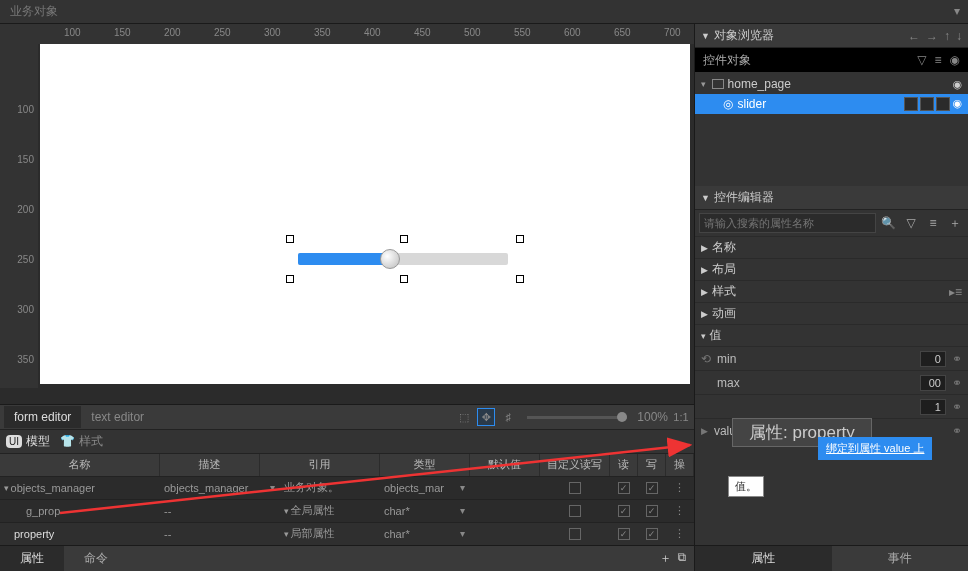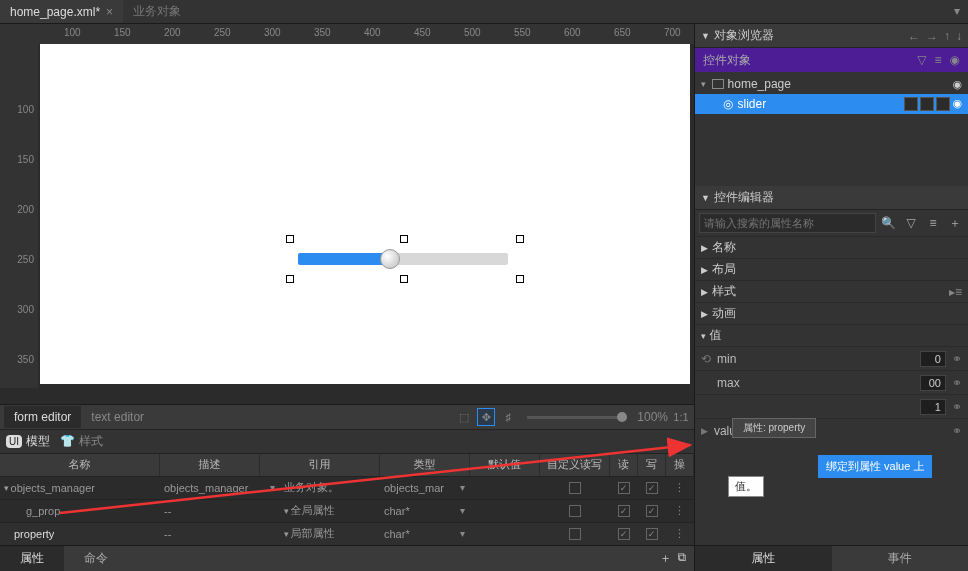"home_page.xml*" div.tab { html: <div> <span>home_page.xml*</span> <span>×</span> </div> -> none }
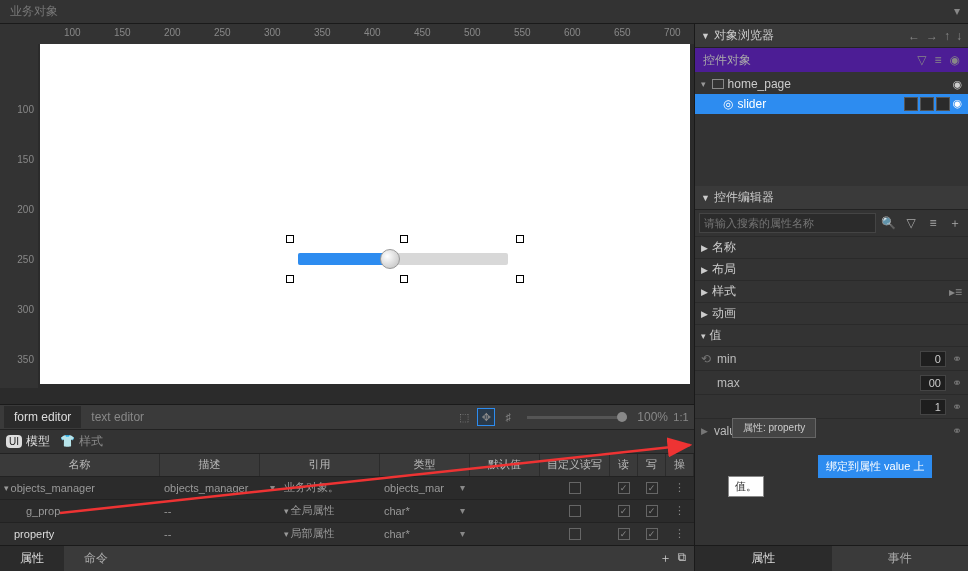"控件对象" .sub-header { background: #4c1d95 -> #000000 }
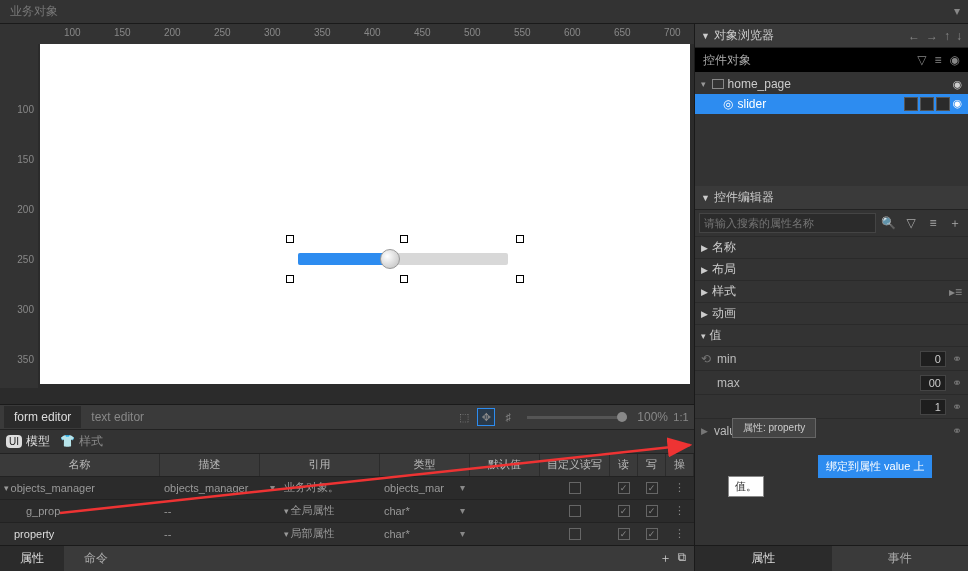"属性: property" .floating-prop { font-size: 10px -> 17px; padding: 2px 10px -> 2px 16px }
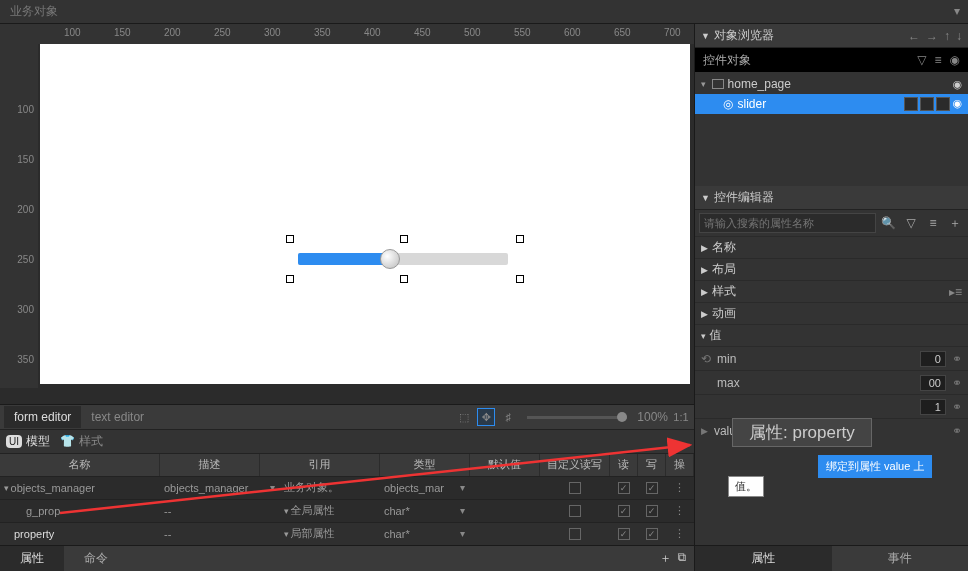"绑定到属性 value 上" div.tooltip-box { text-decoration: none -> underline; top: 455px -> 437px }
